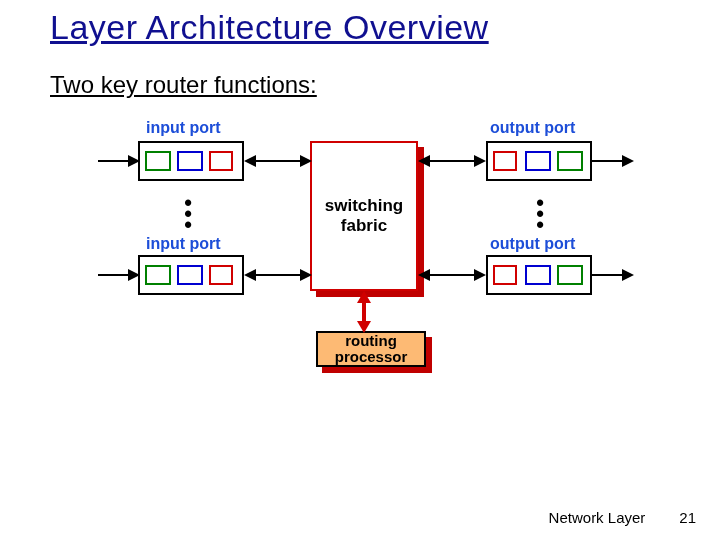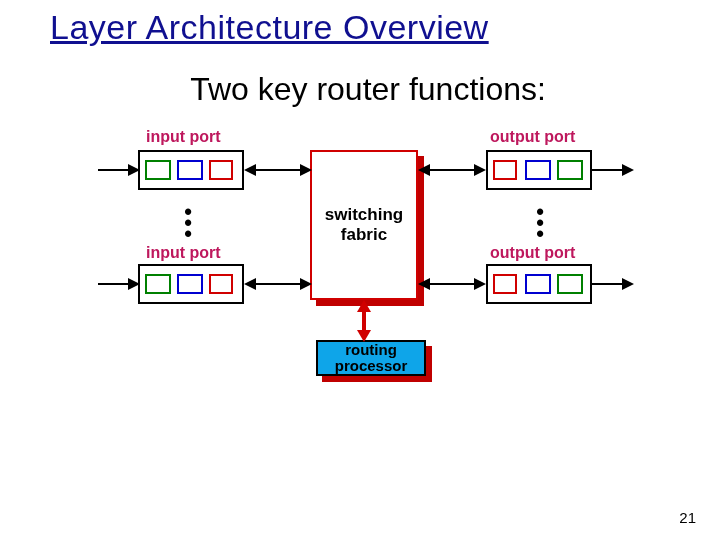"Two key router functions:" .subtitle { font-size: 32px -> 24px; text-align: center -> none; text-decoration: none -> underline }
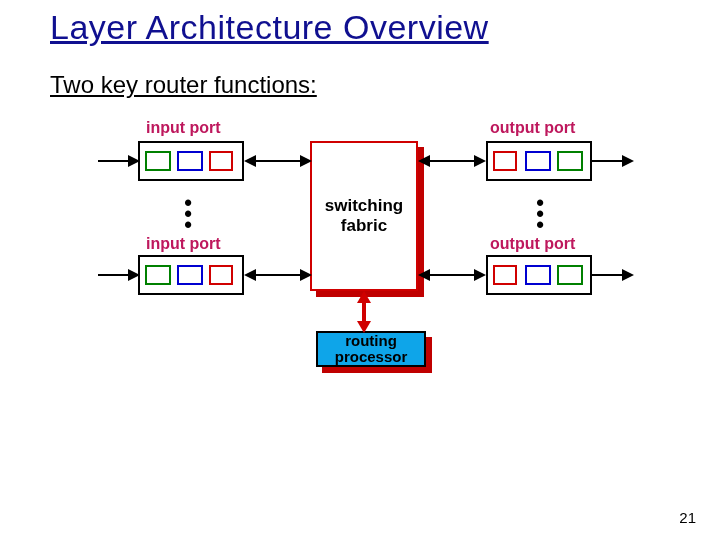"input port" .dlabel { color: #be185d -> #1d4ed8 }
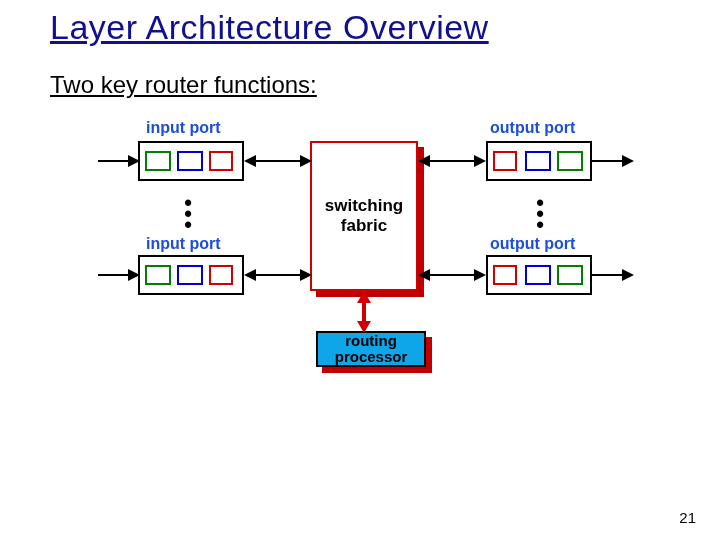"routing" .routing-proc { background: #0ea5e9 -> #fdba74 }
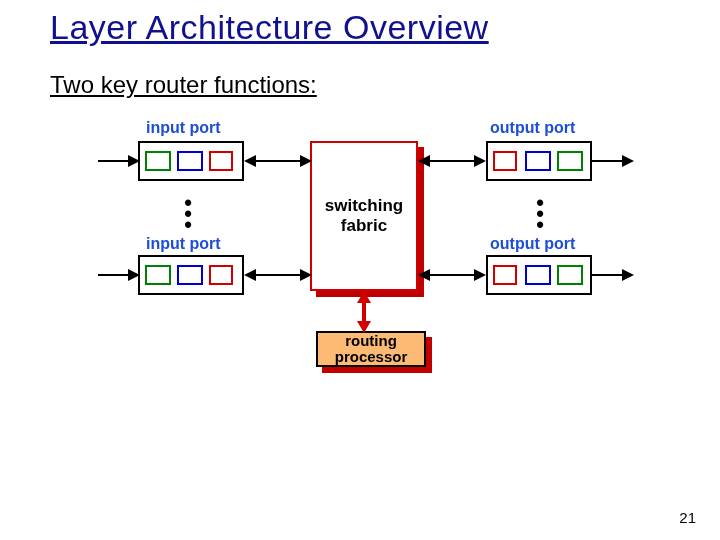"Network Layer" span { html: none -> <span>Network Layer</span> }
